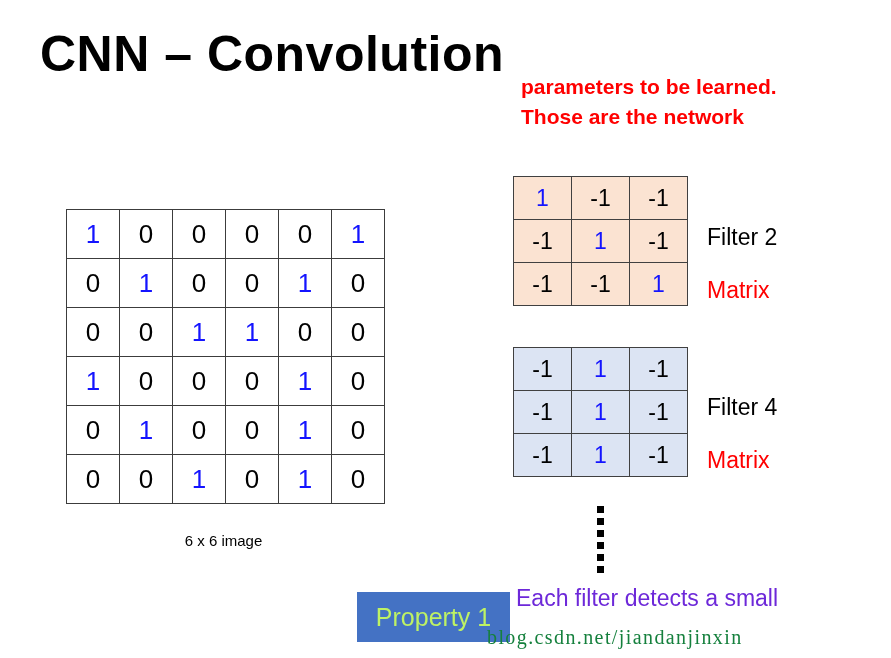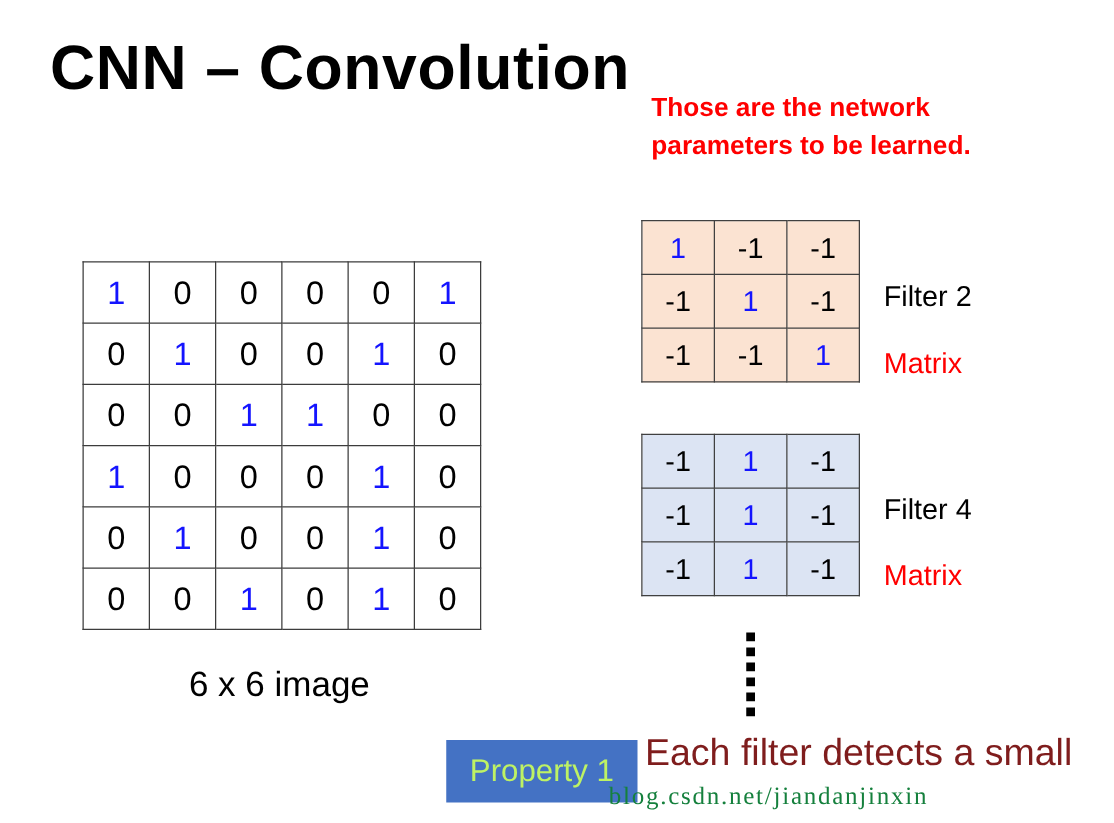"Those are the network" div { order: before "parameters to be learned." -> after "parameters to be learned." }
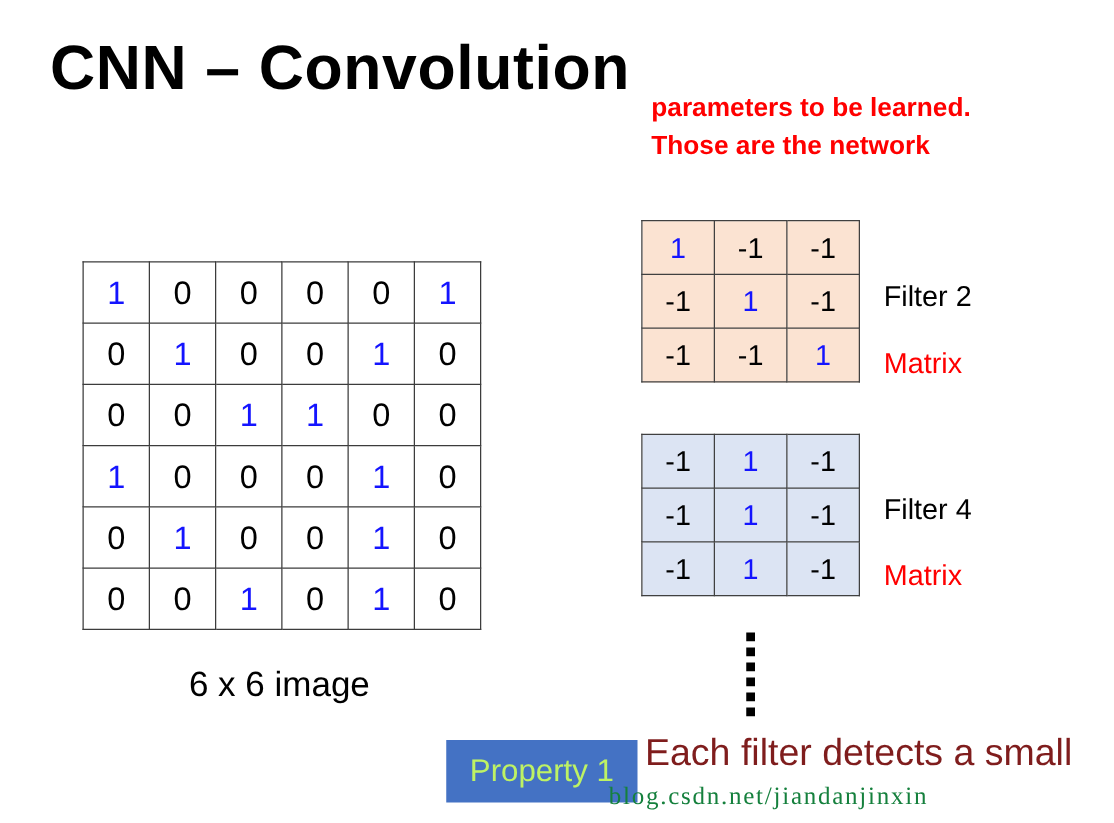"6 x 6 image" #image-caption { font-size: 28px -> 15px }
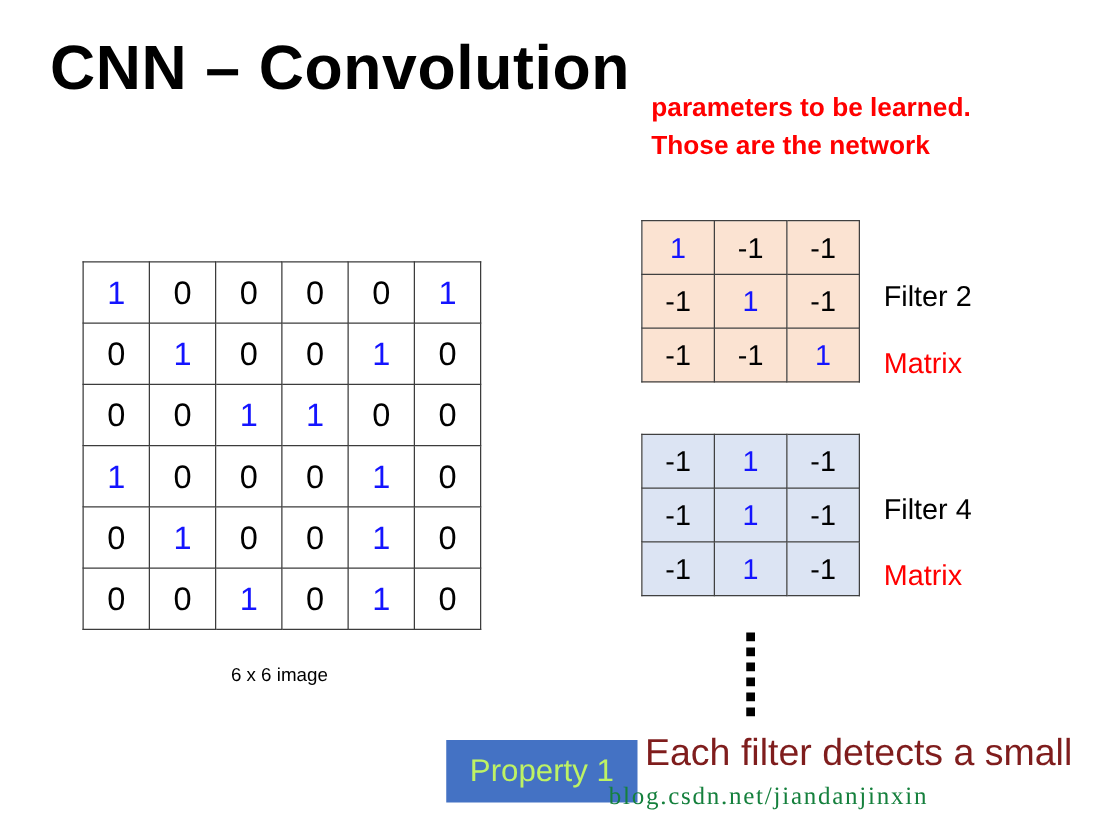"Each filter detects a small" #property-text { color: #7f1d1d -> #6d28d9; font-size: 30px -> 23px }
